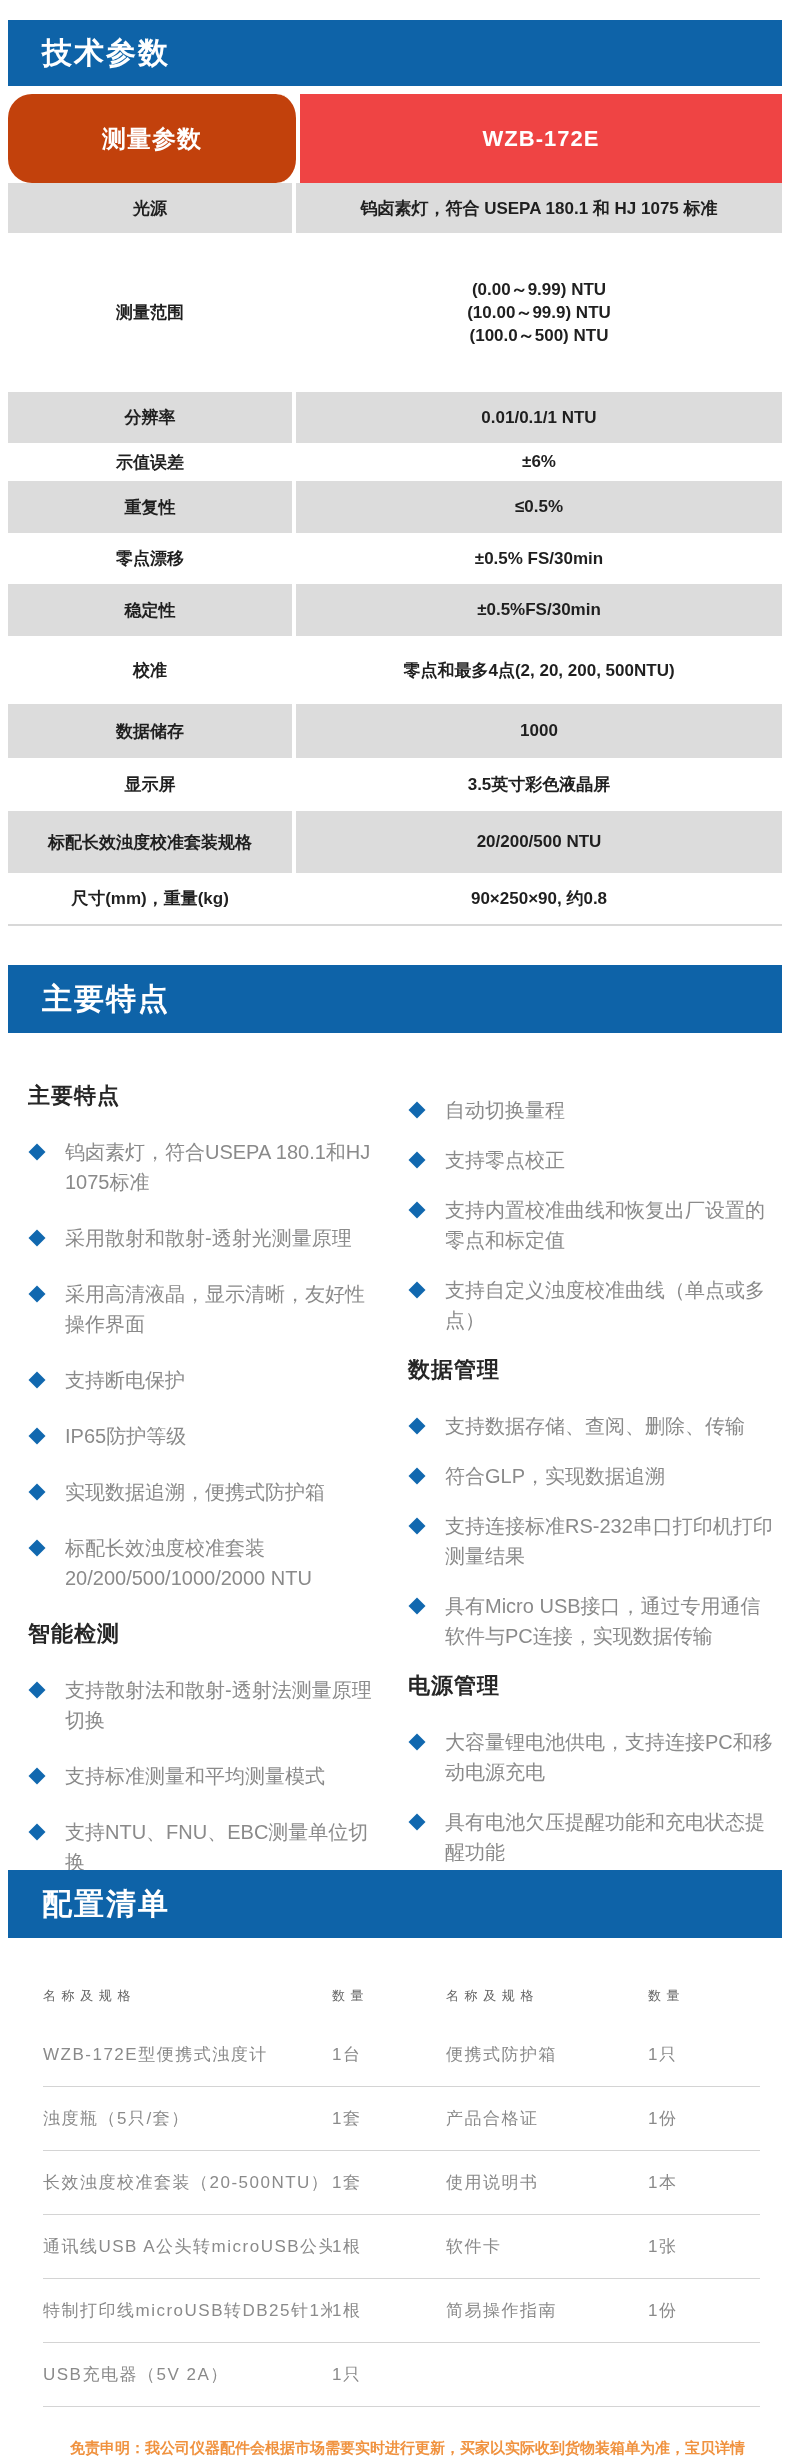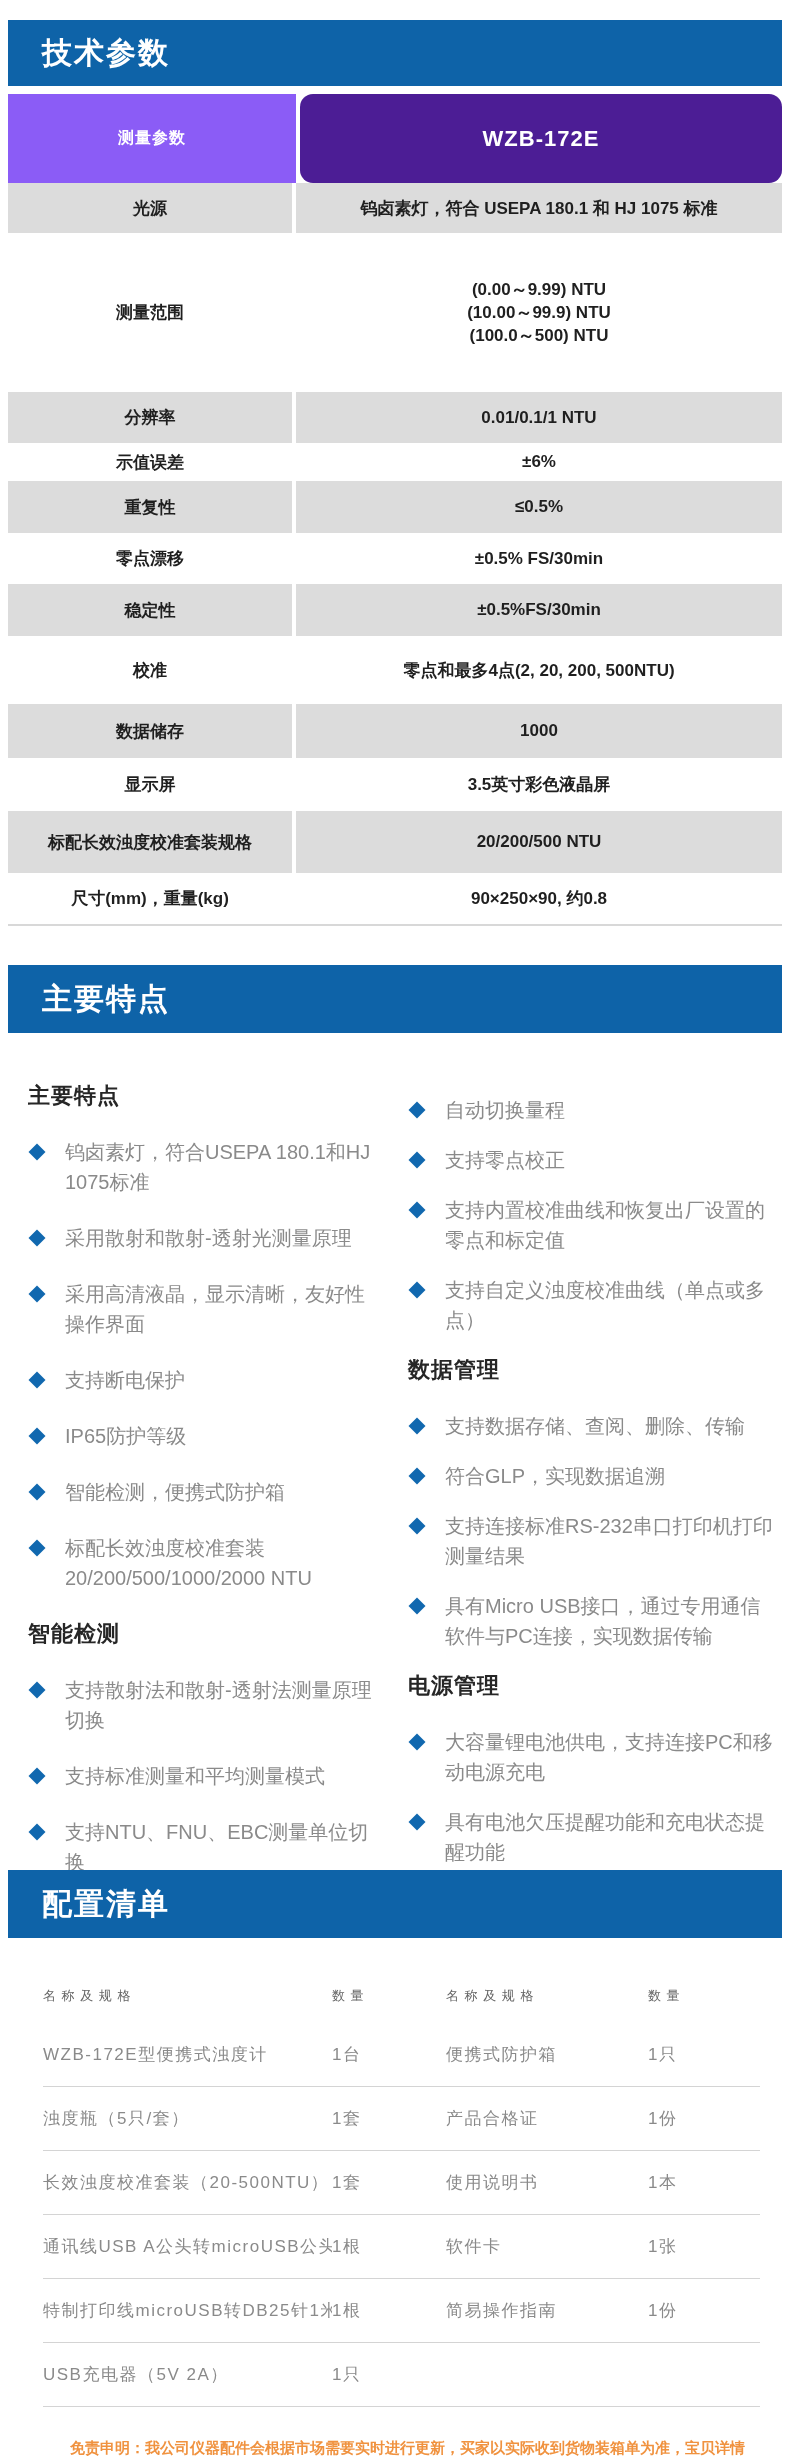"测量参数" .shead .hleft { background: #8b5cf6 -> #c2410c; border-radius: none -> 24px; font-size: 16px -> 24px }
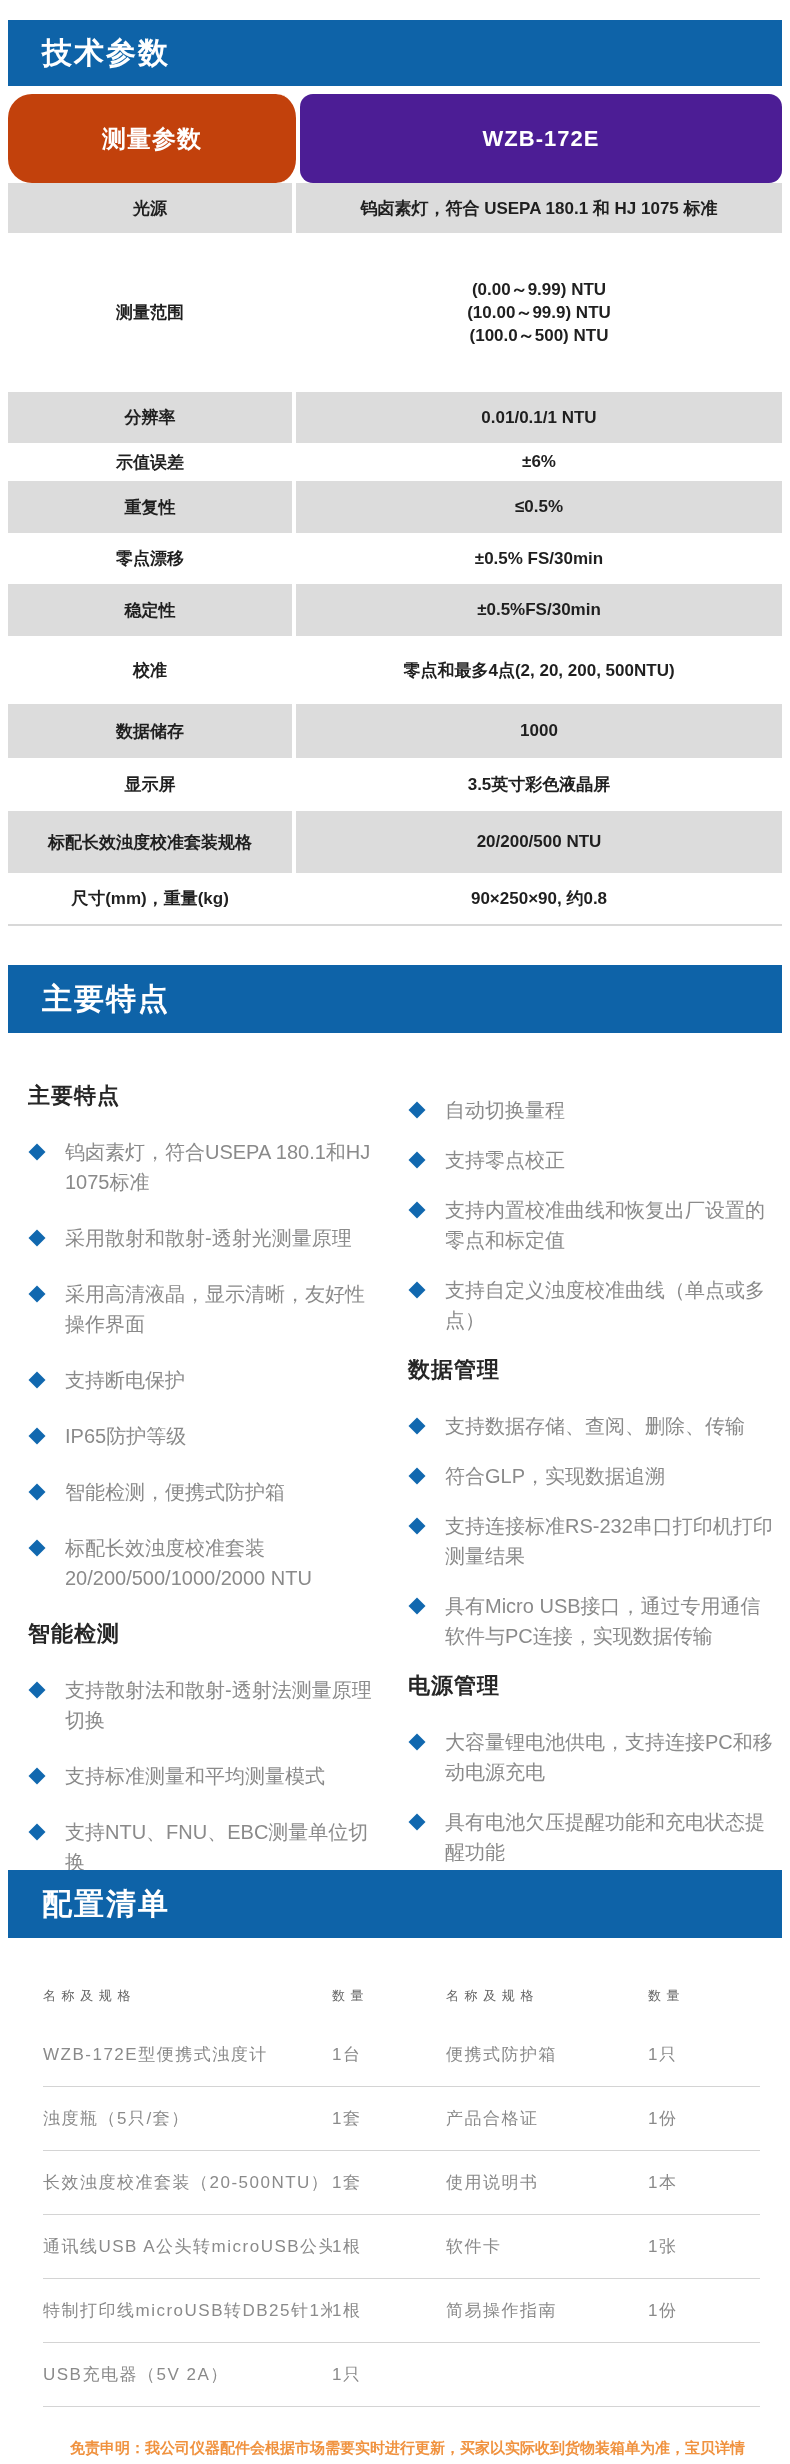"WZB-172E" .shead .hright { background: #4c1d95 -> #ef4444; border-radius: 13px -> none }
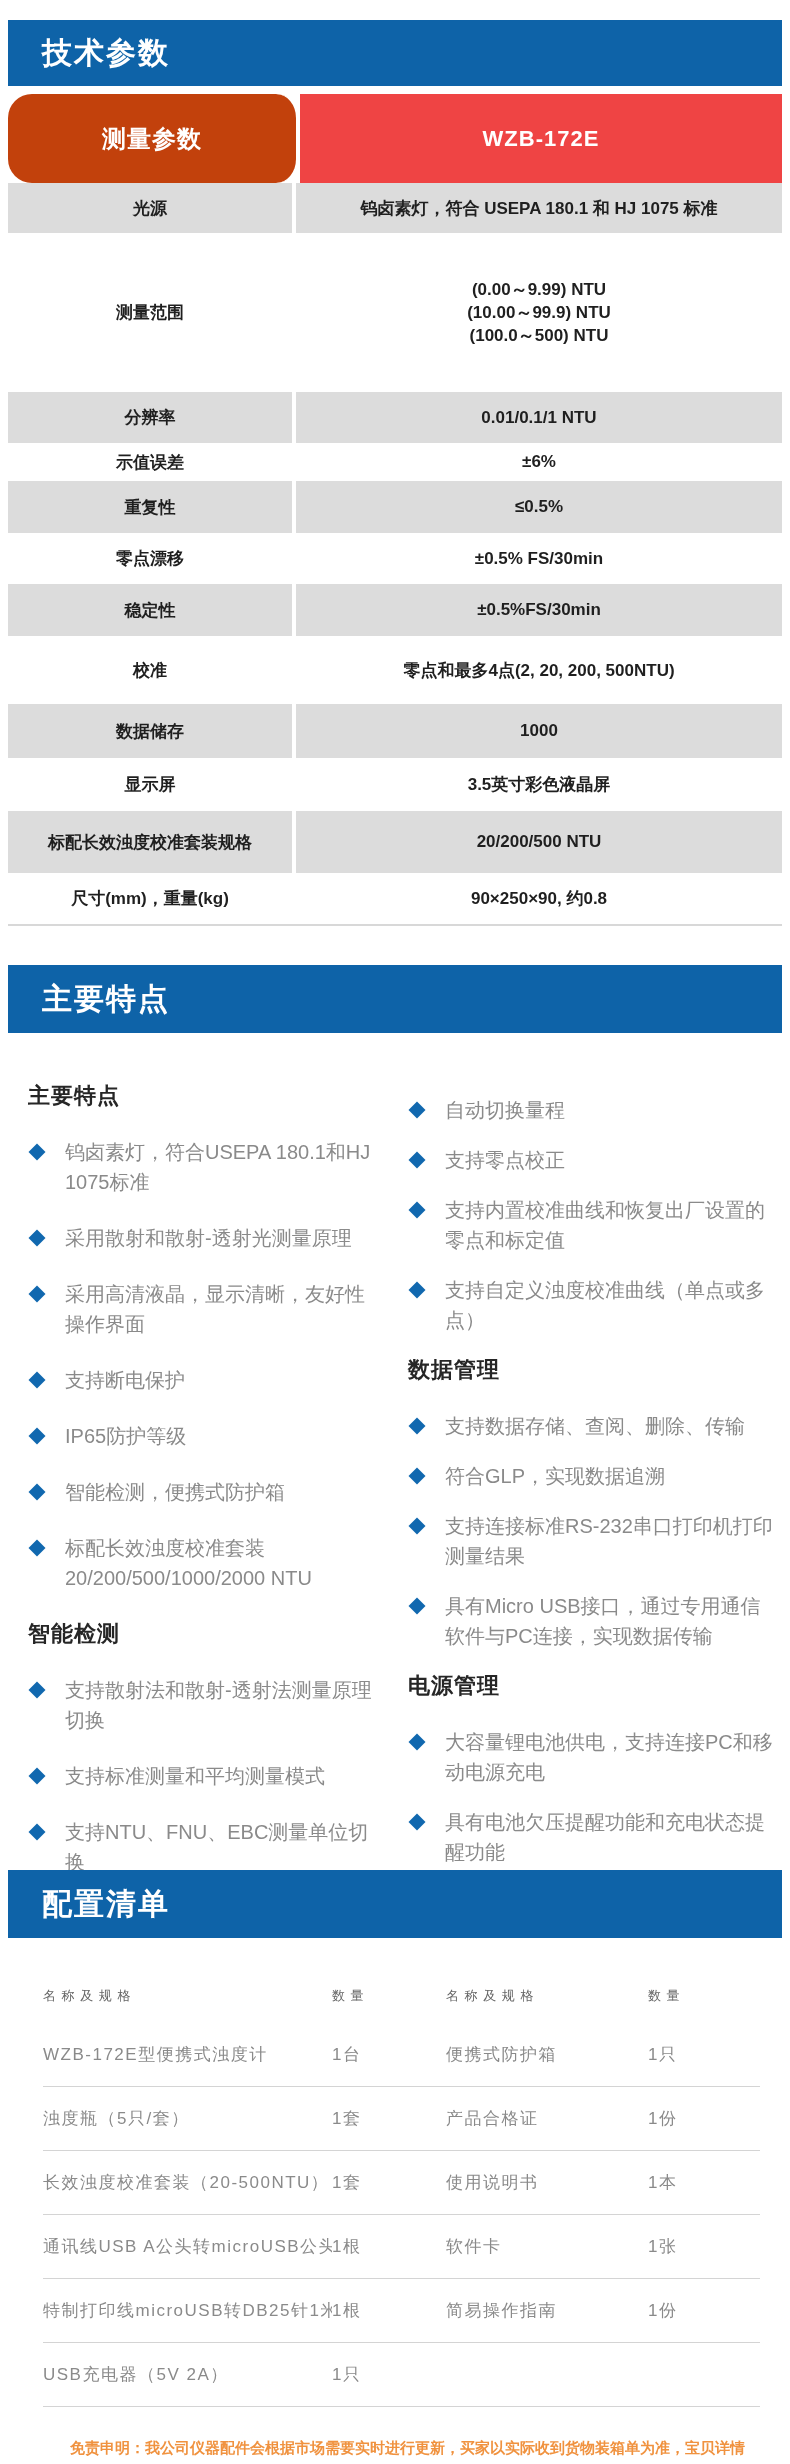"智能检测，便携式防护箱" span.ftext { text: 智能检测 -> 实现数据追溯 }
